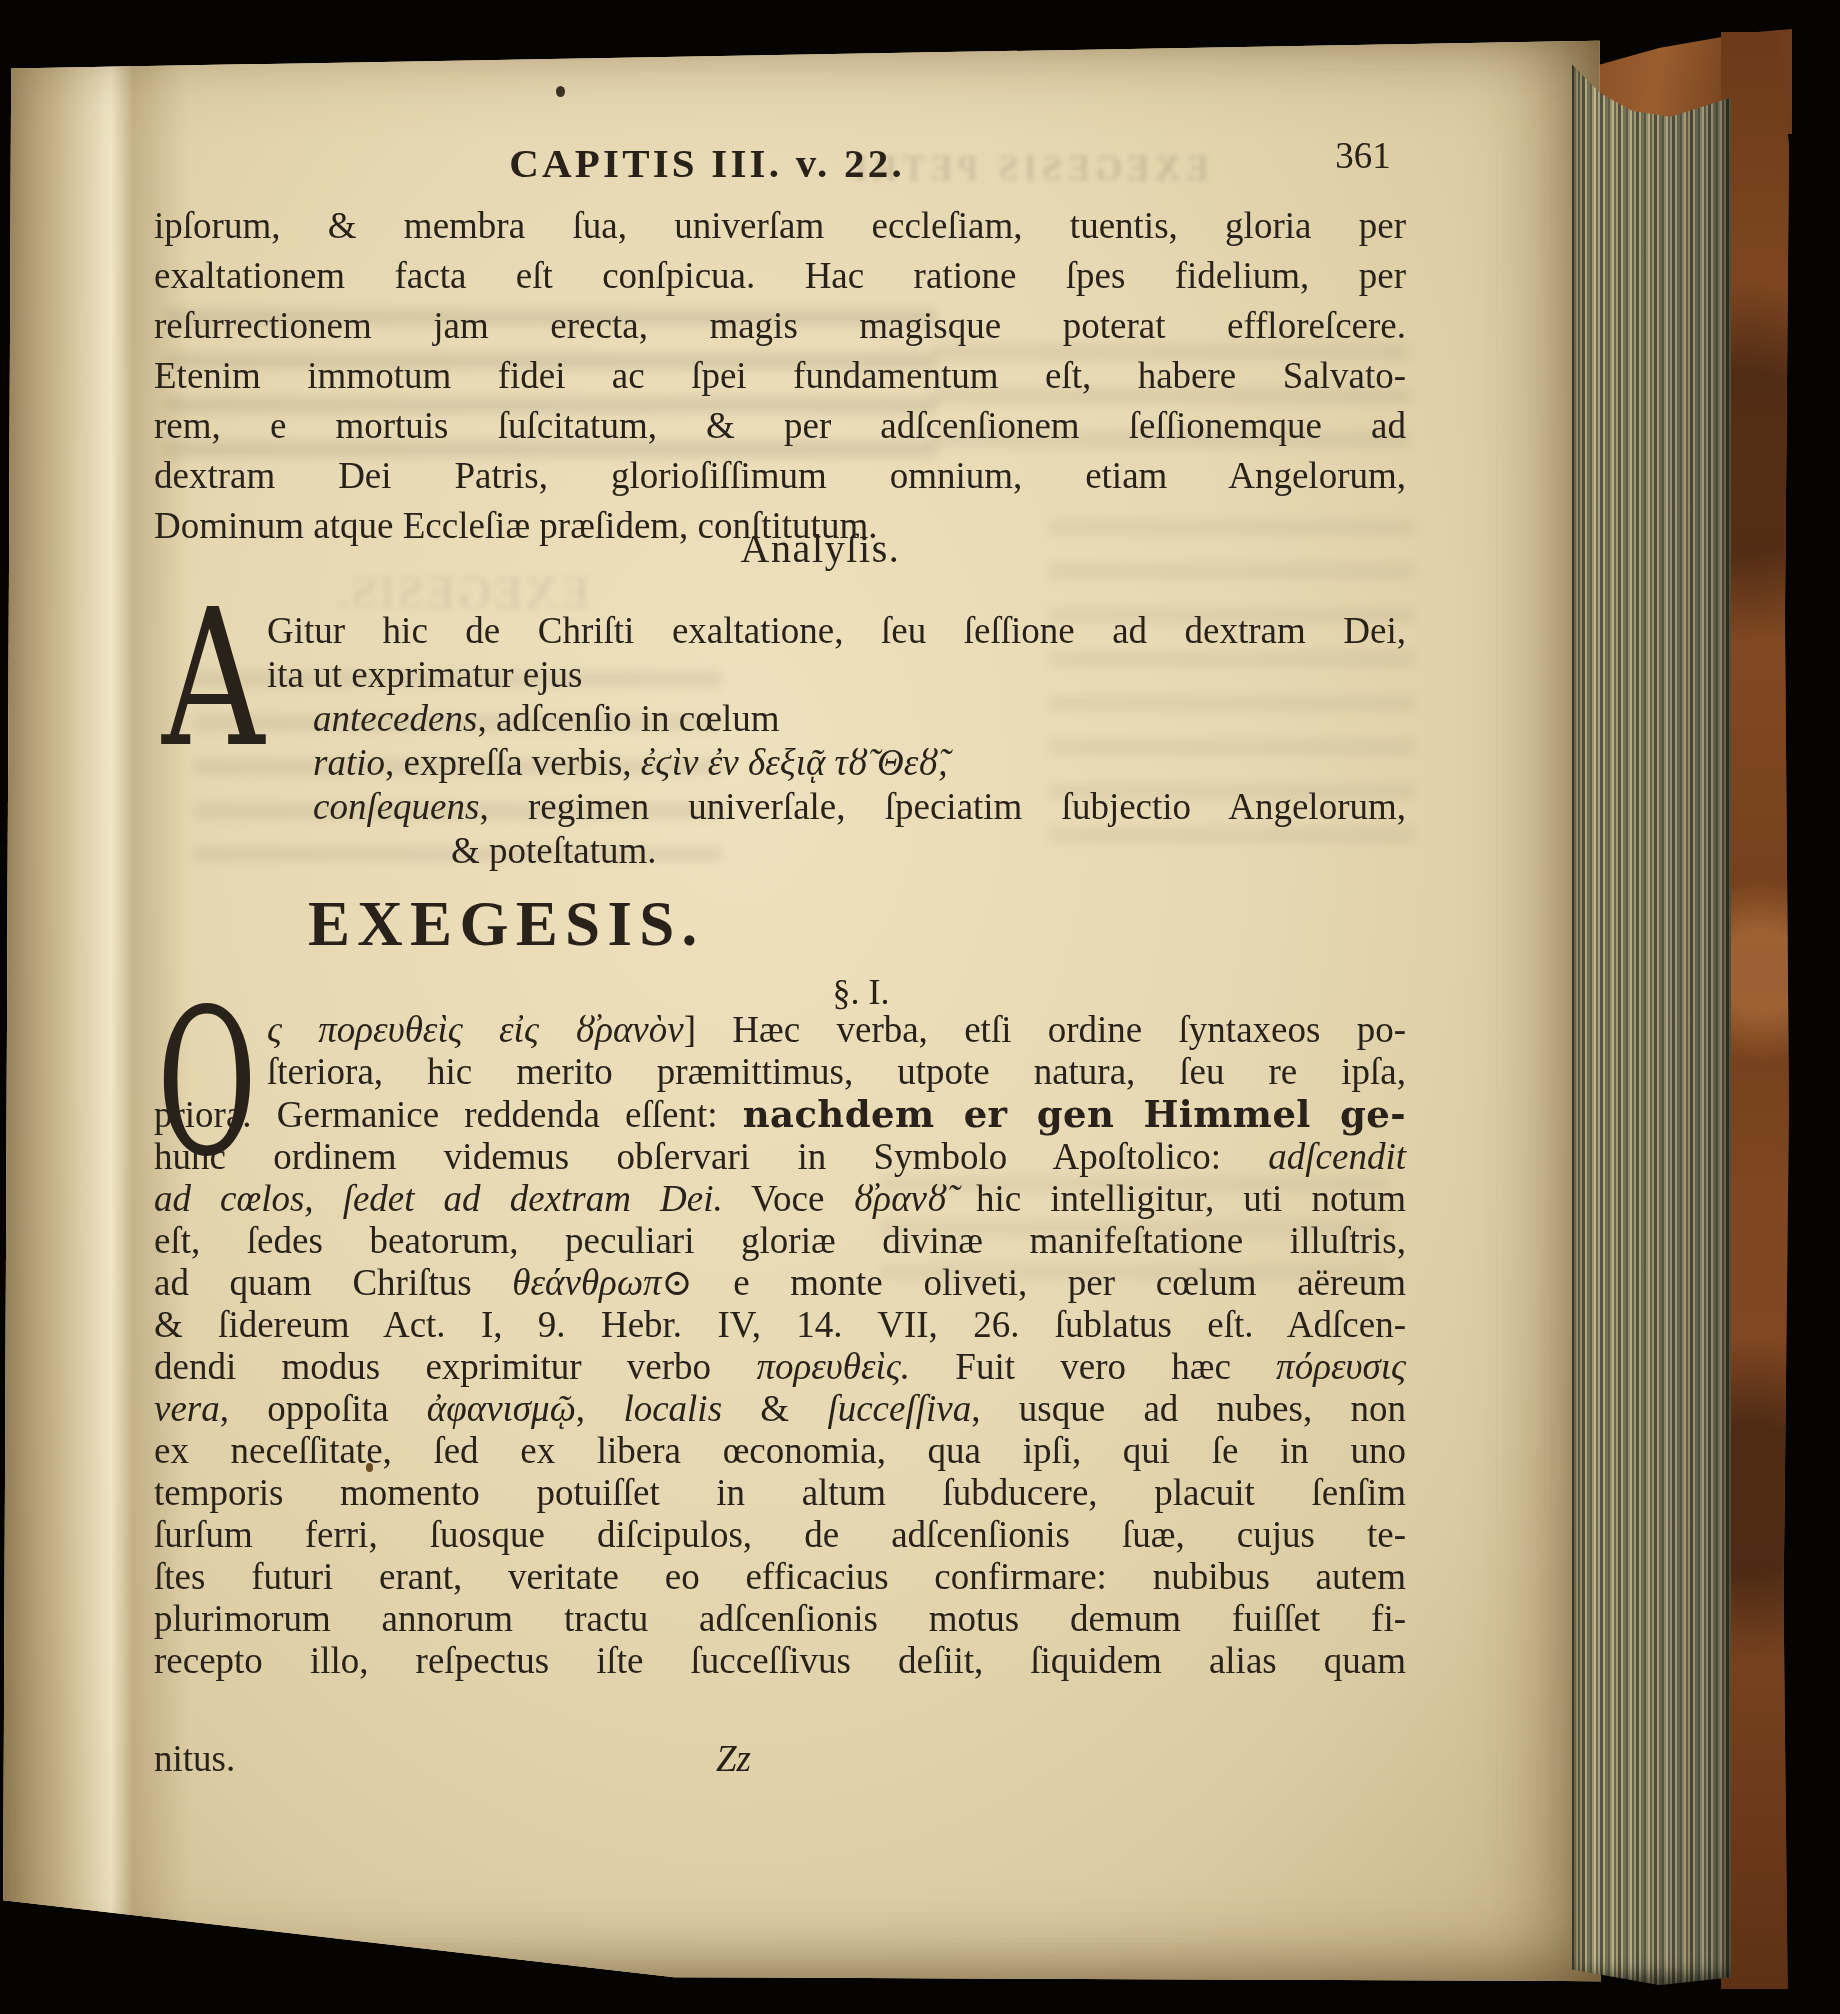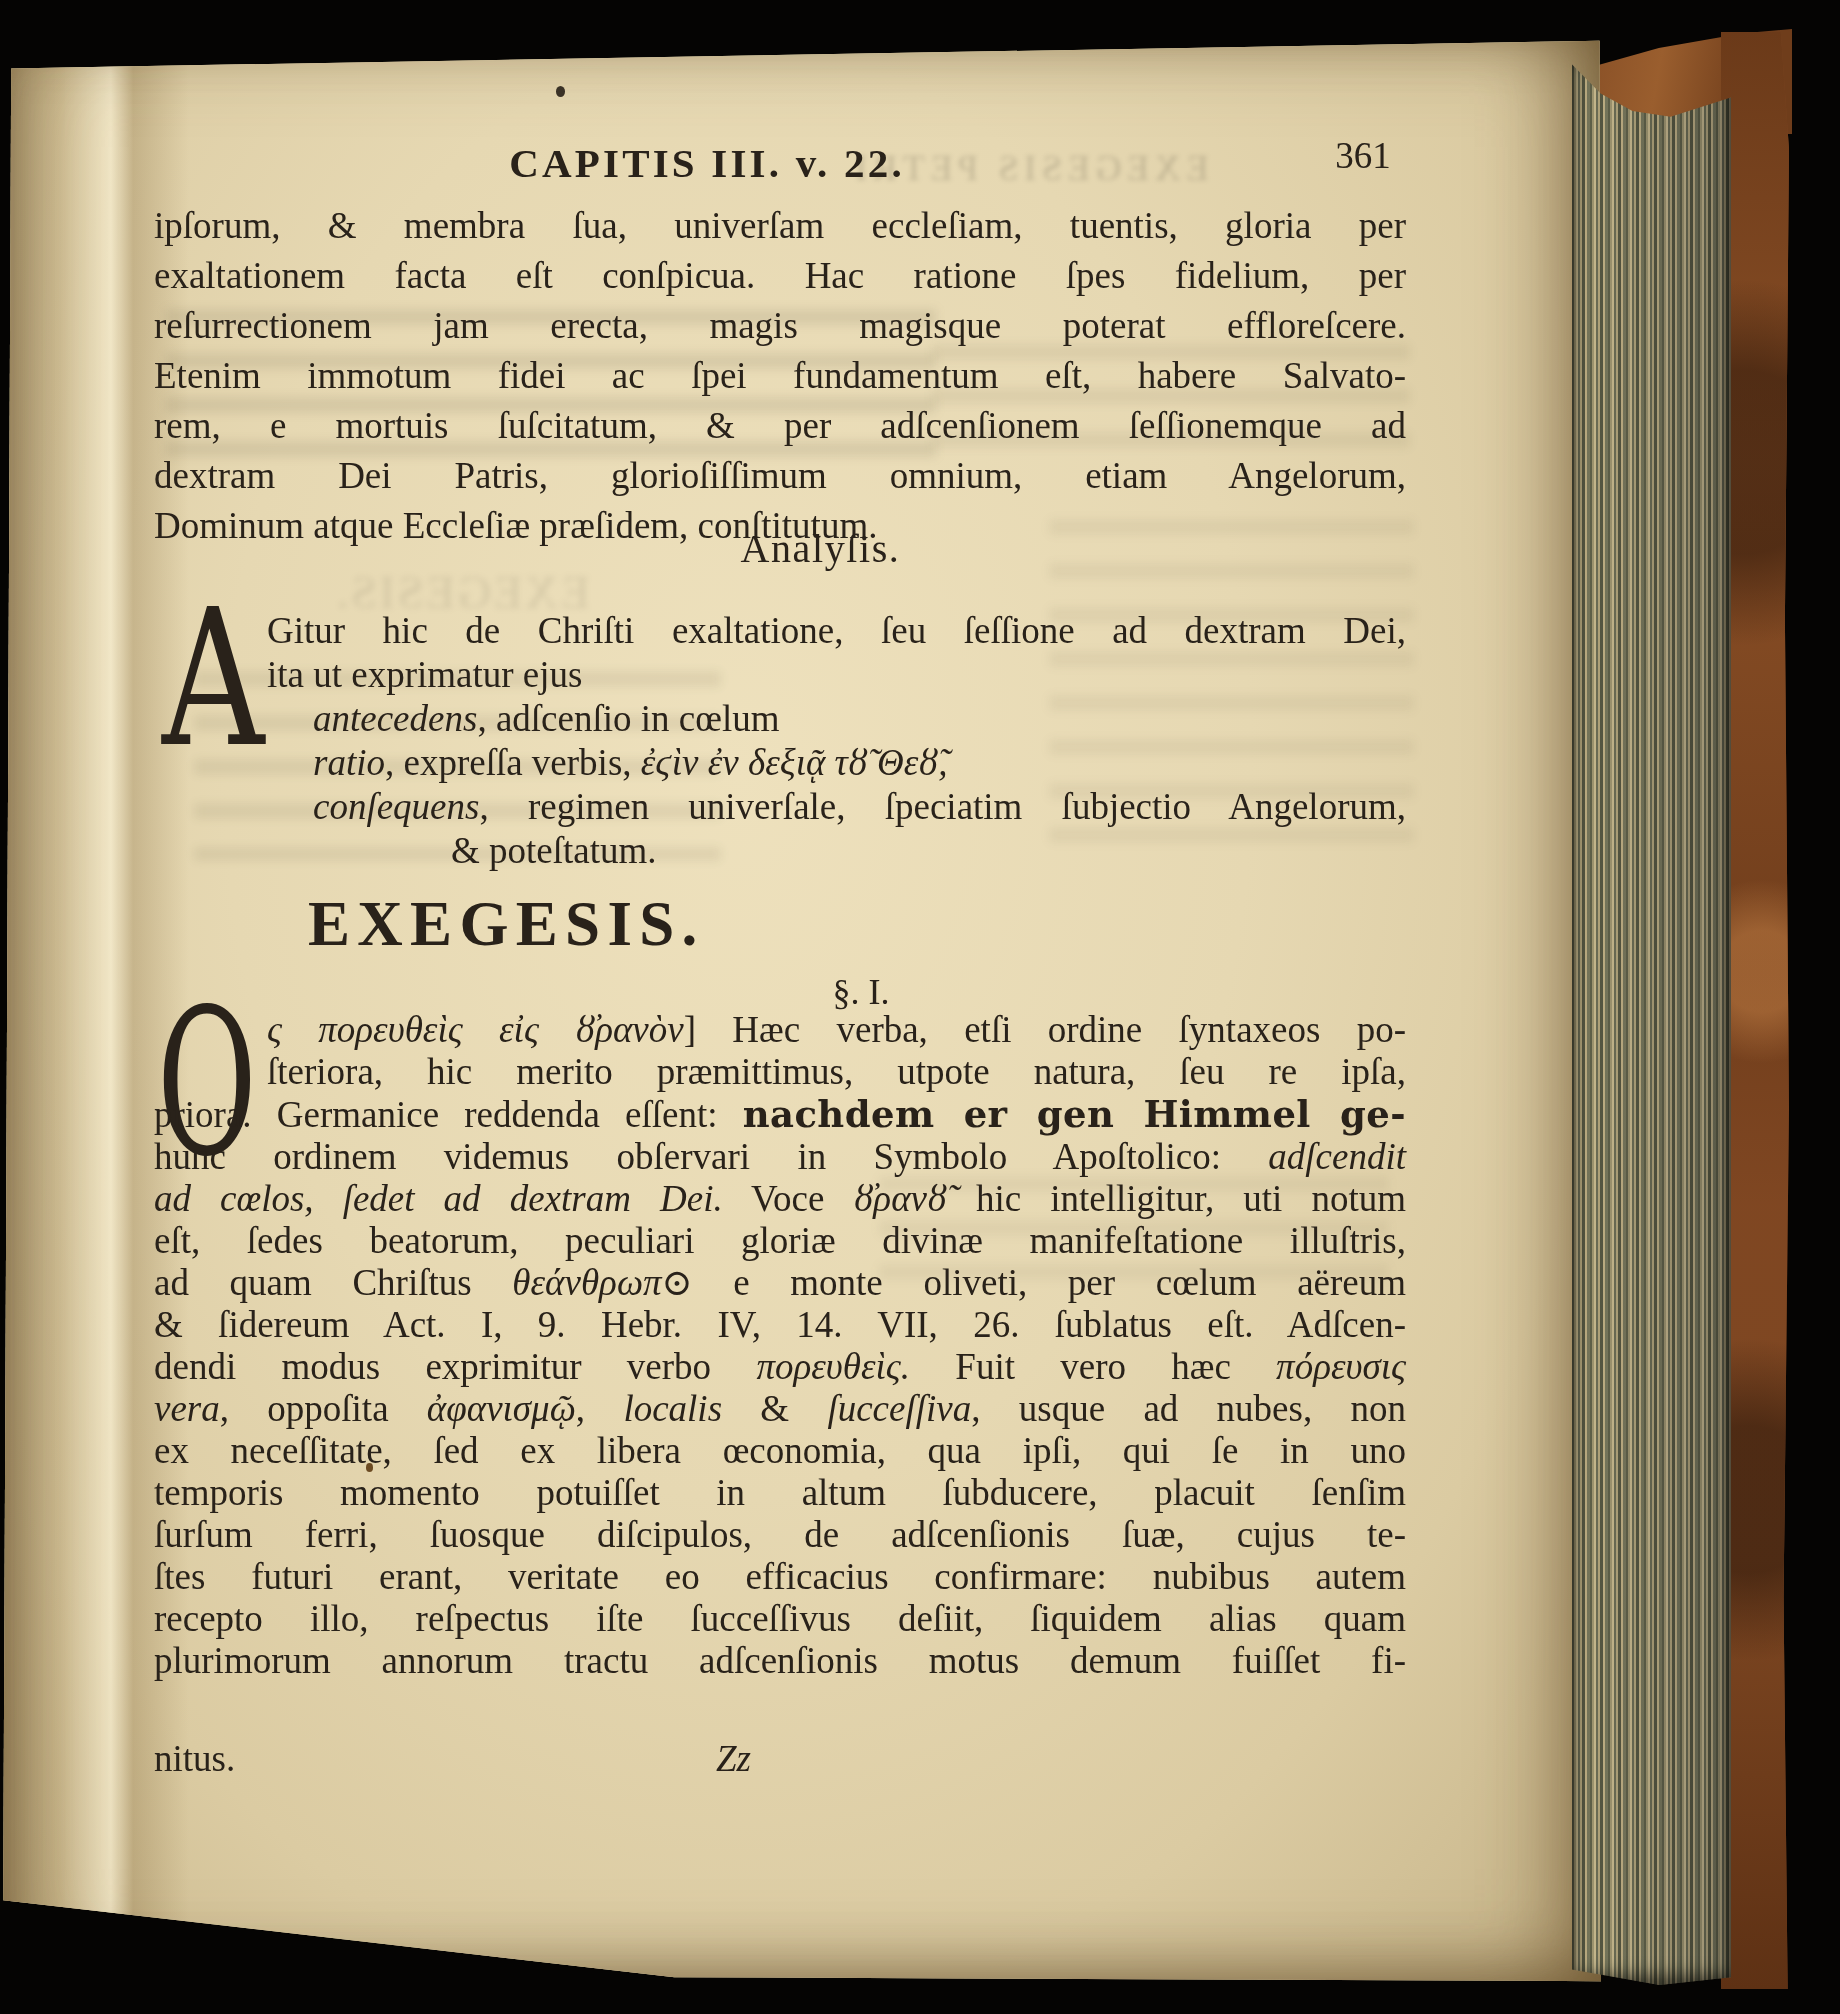"recepto illo, reſpectus iſte ſucceſſivus" div.line { order: before "plurimorum annorum tractu adſcenſionis" -> after "plurimorum annorum tractu adſcenſionis" }
